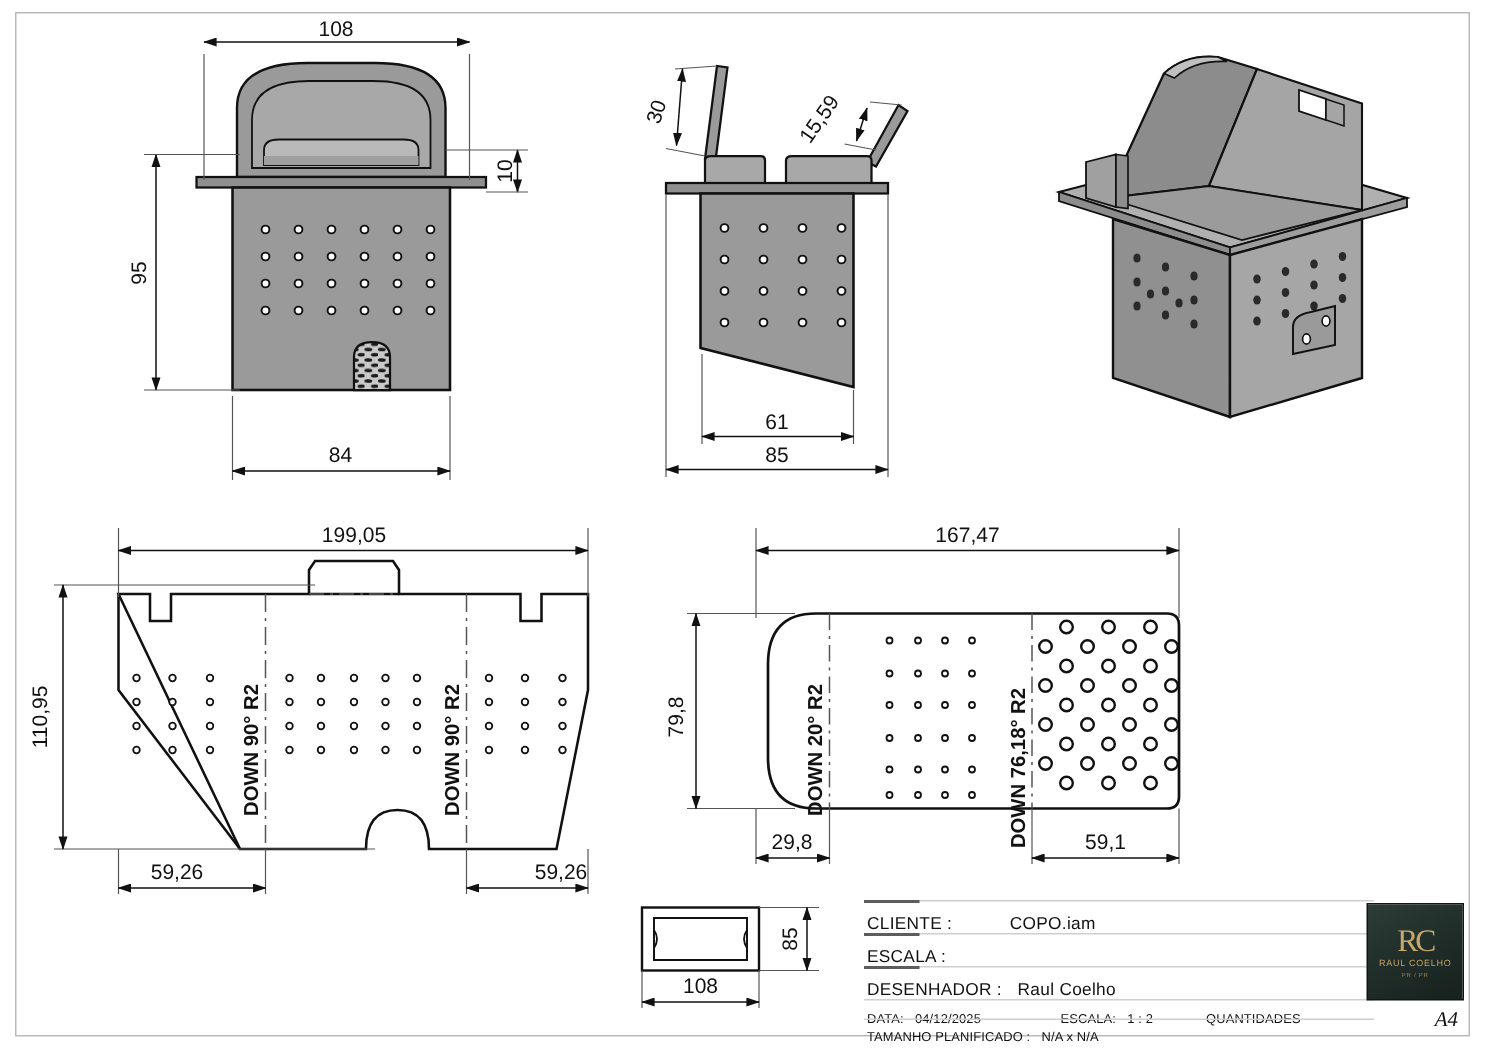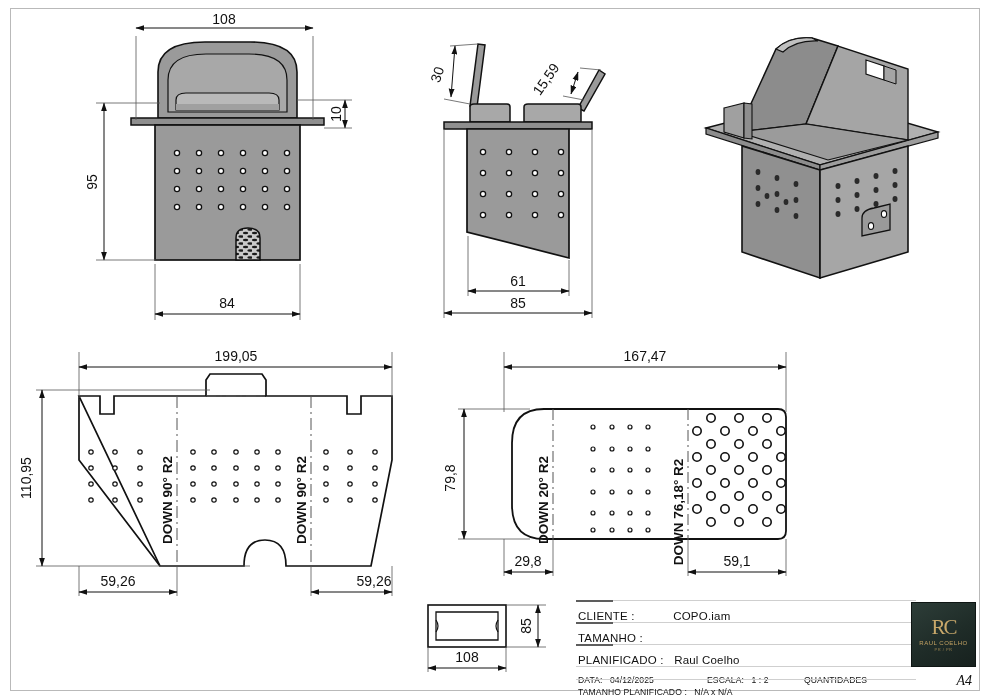"TAMANHO :" span.tb-label { text: TAMANHO -> ESCALA }
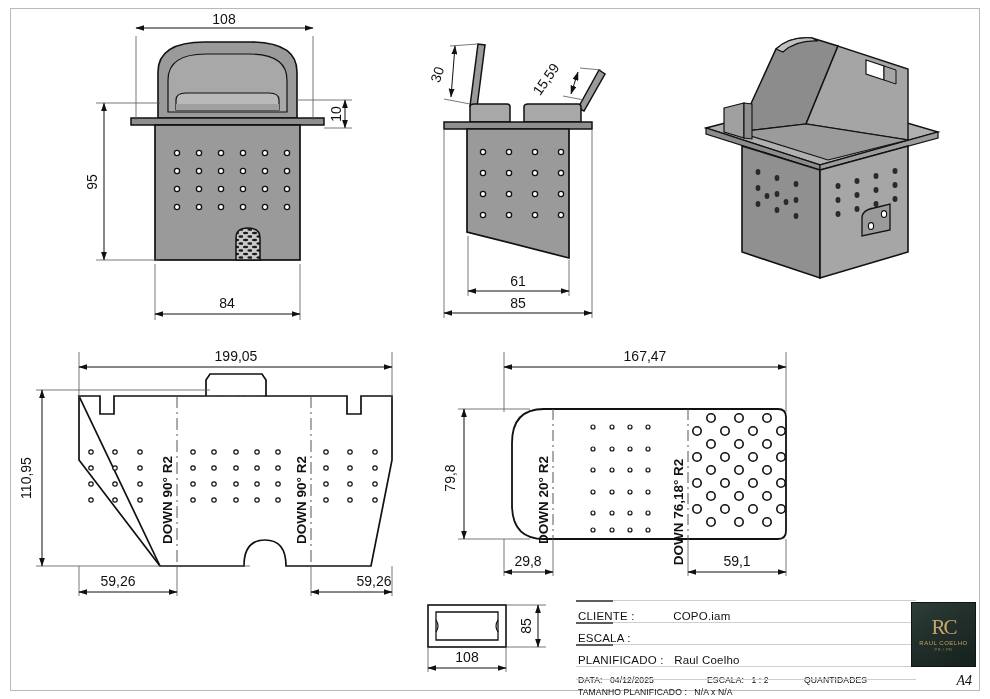"PLANIFICADO :" span.tb-label { text: PLANIFICADO -> DESENHADOR }
